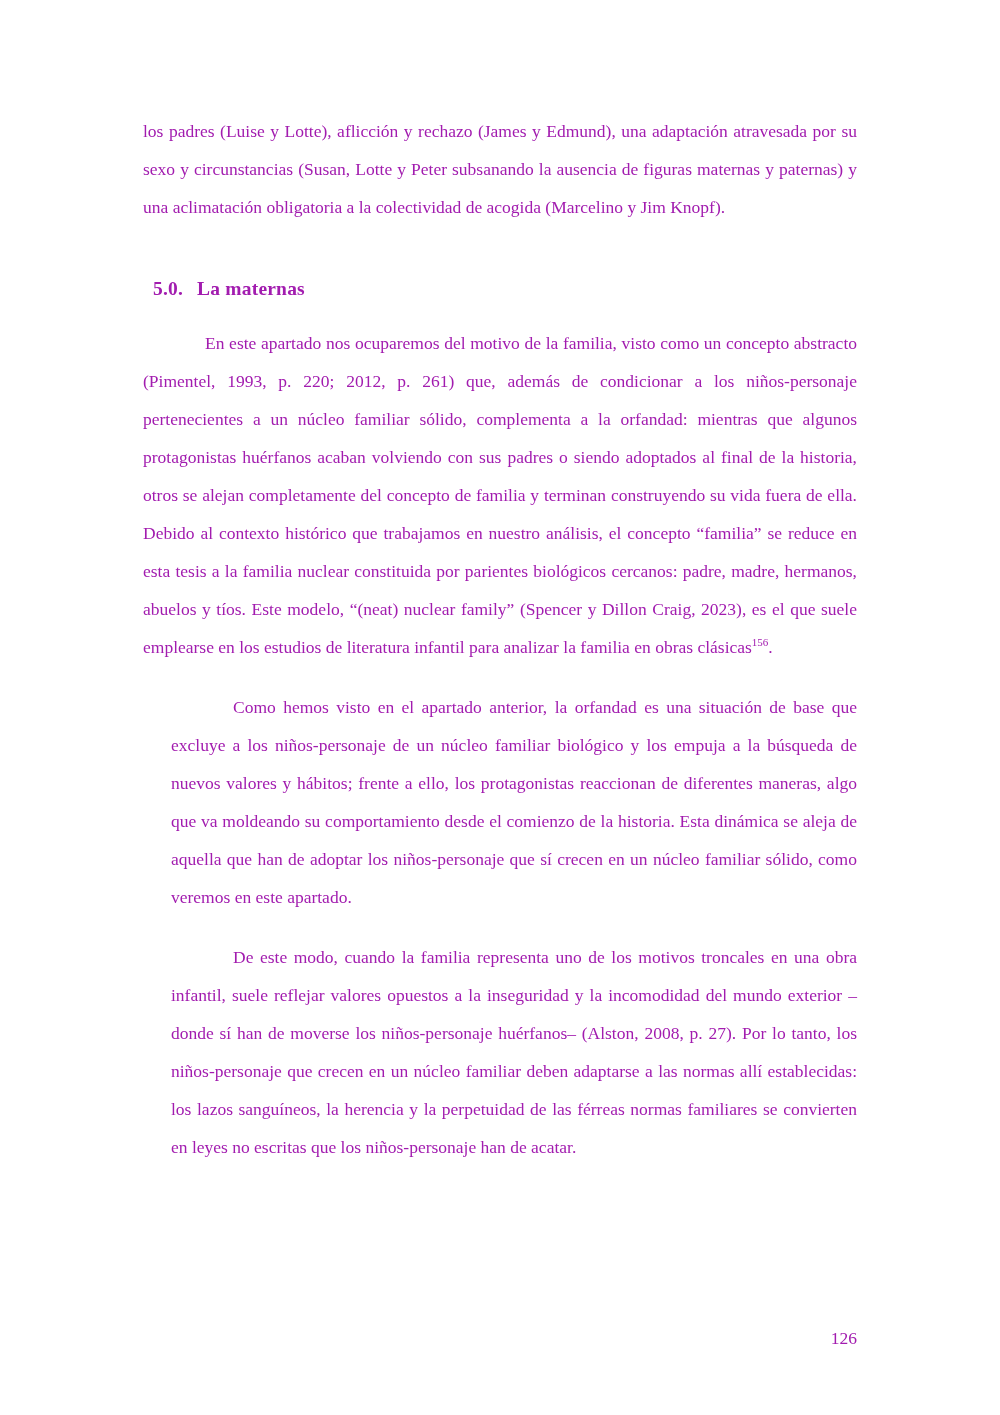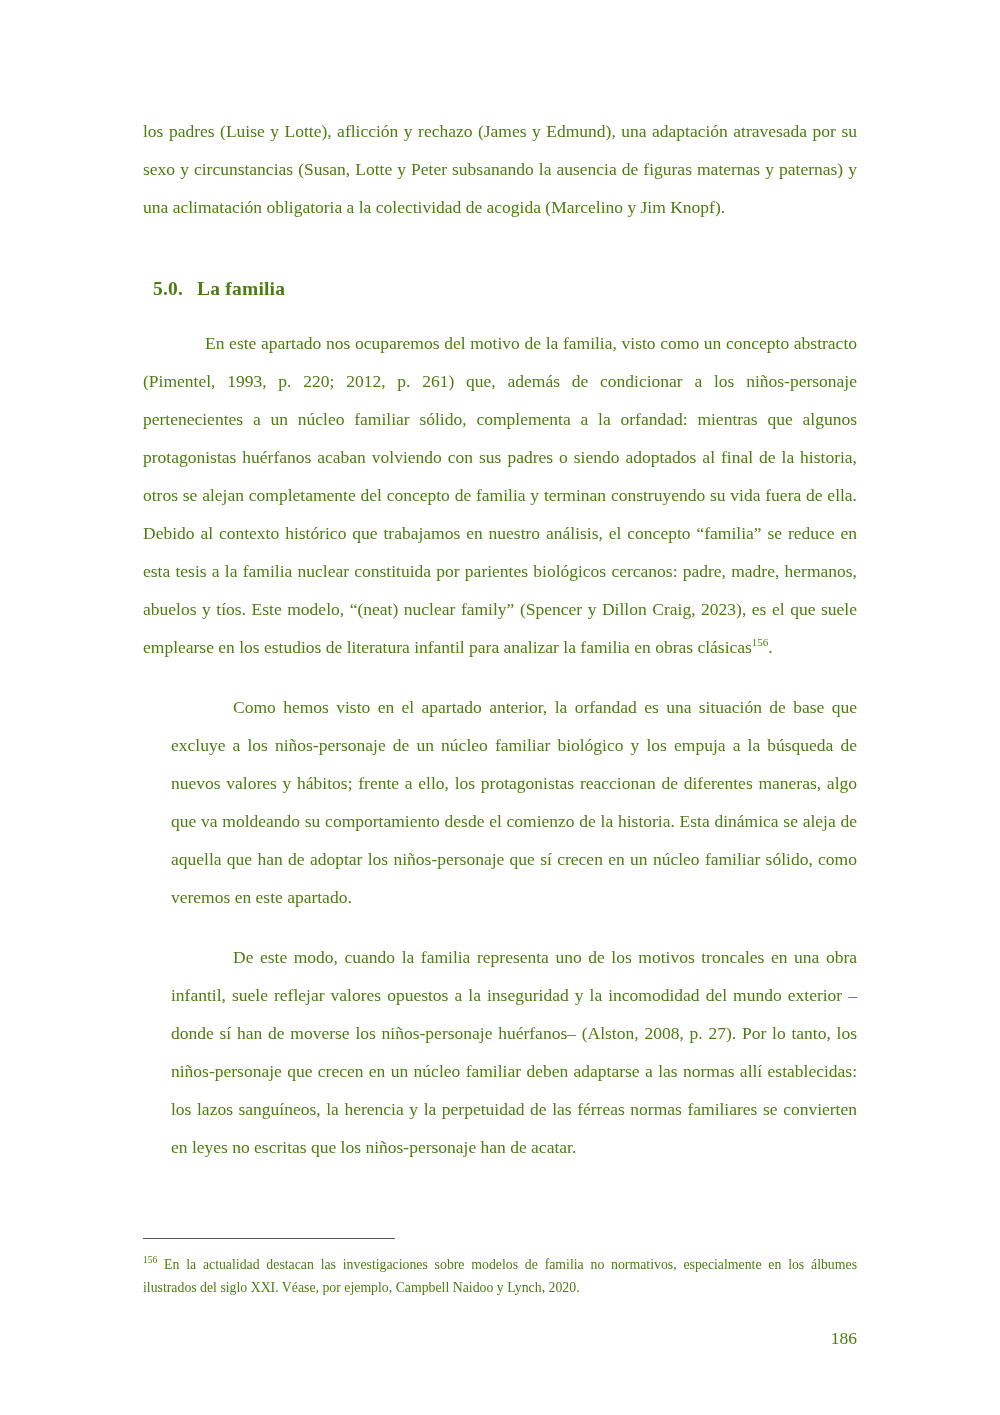"los padres (Luise y Lotte)," .page { color: #4d7c0f -> #a21caf }
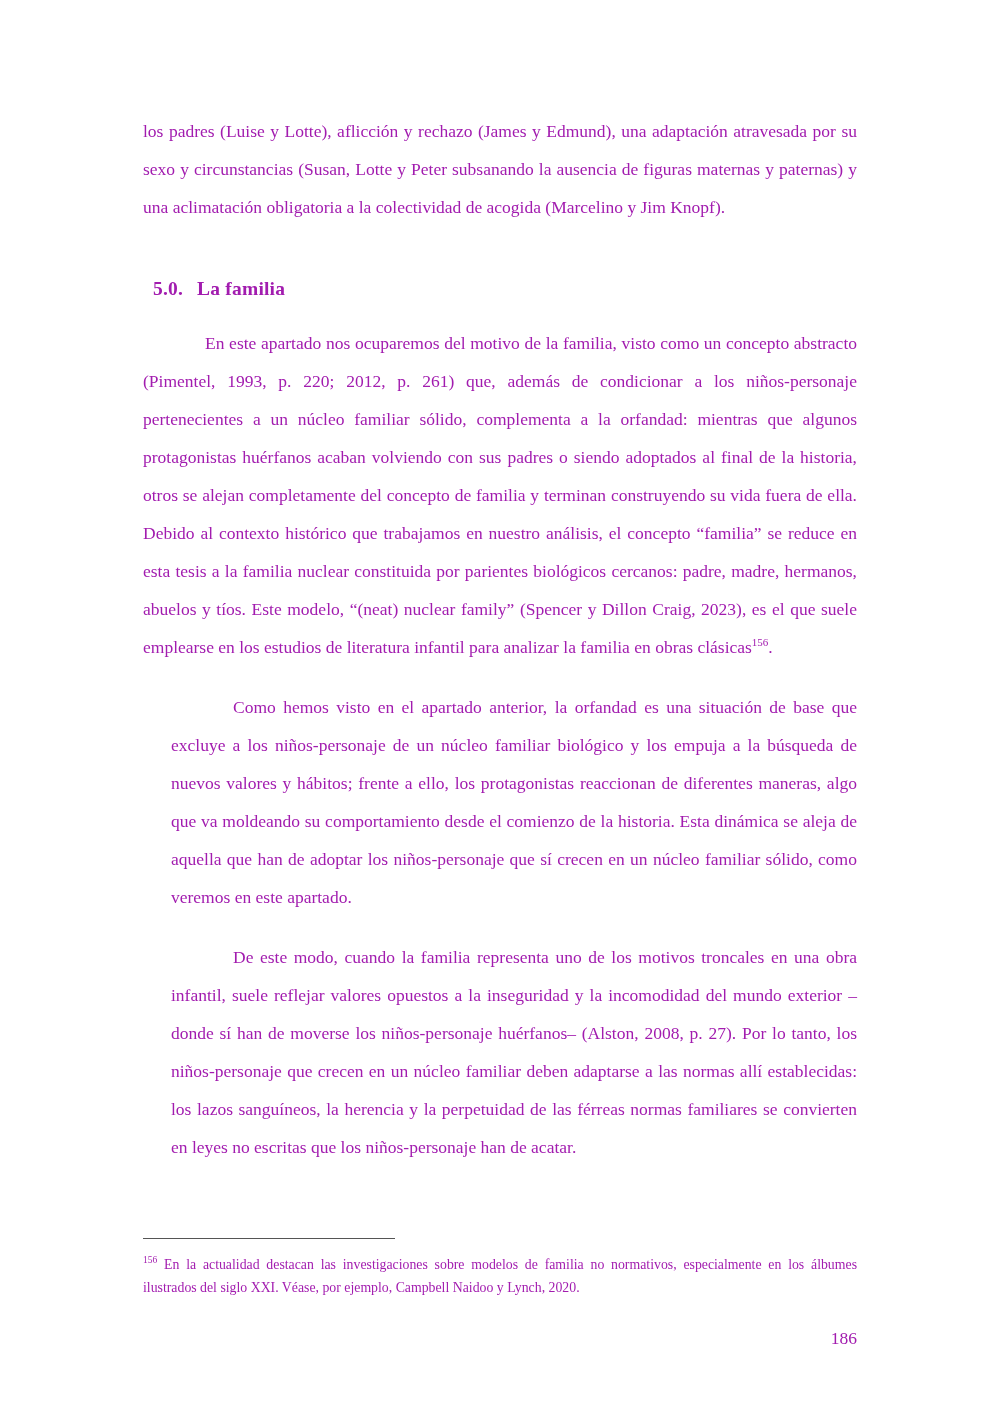"La familia" span { text: familia -> maternas }
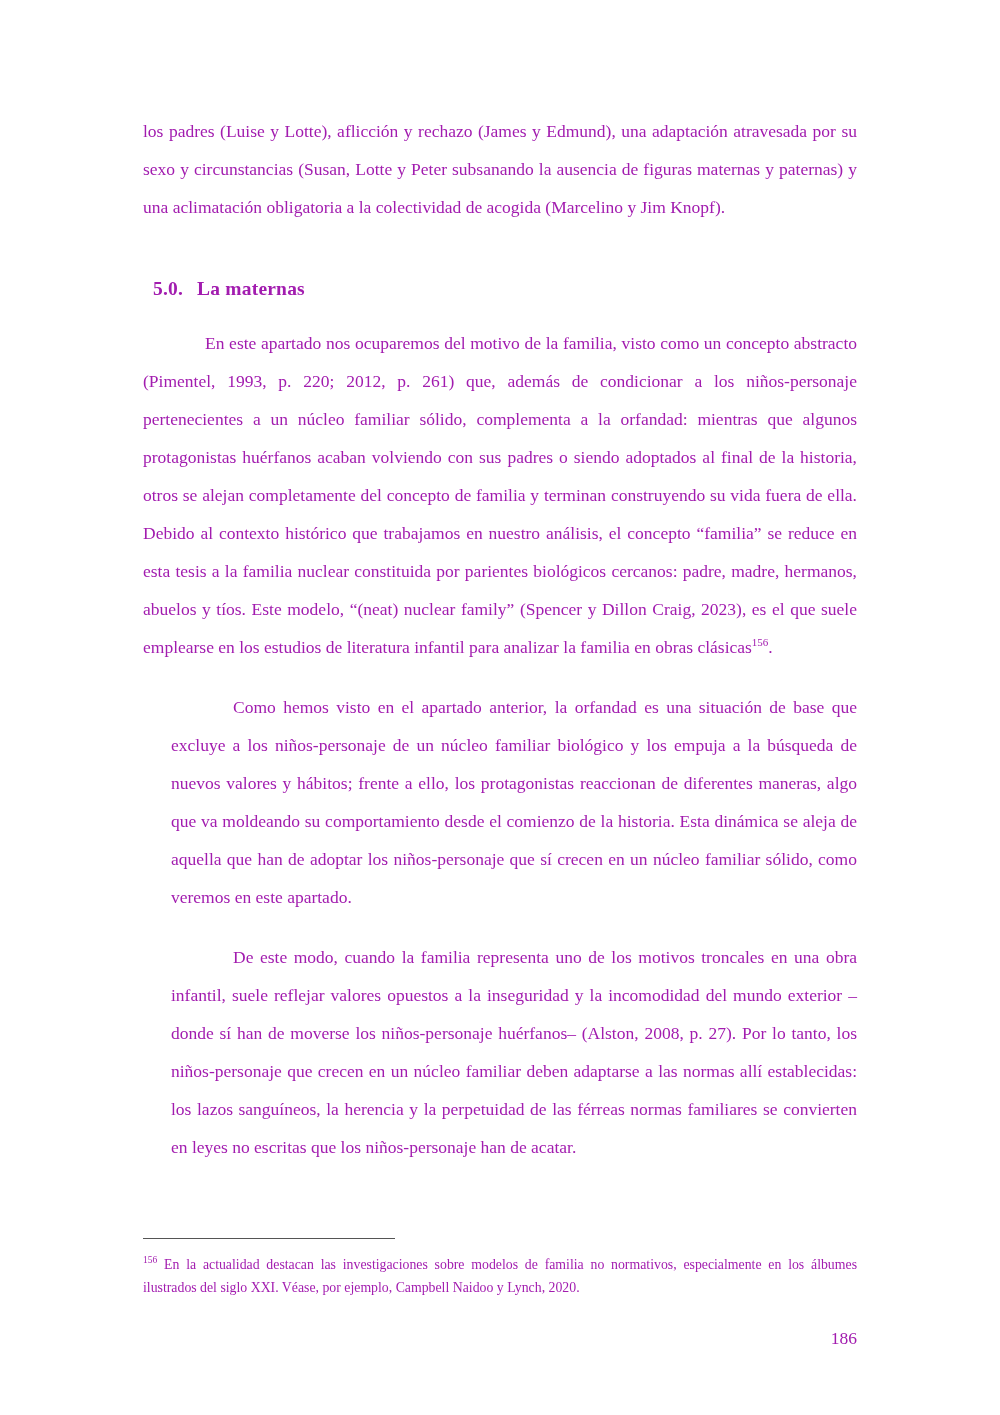"156 En la actualidad destacan" div.footnote-block { html: <div> <div></div> <p> <sup>156</sup><span> En la actualidad destacan las investigaciones sobre modelos de familia no normativos, especialmente en los álbumes ilustrados del siglo XXI. Véase, por ejemplo, Campbell Naidoo y Lynch, 2020.</span> </p> </div> -> none }
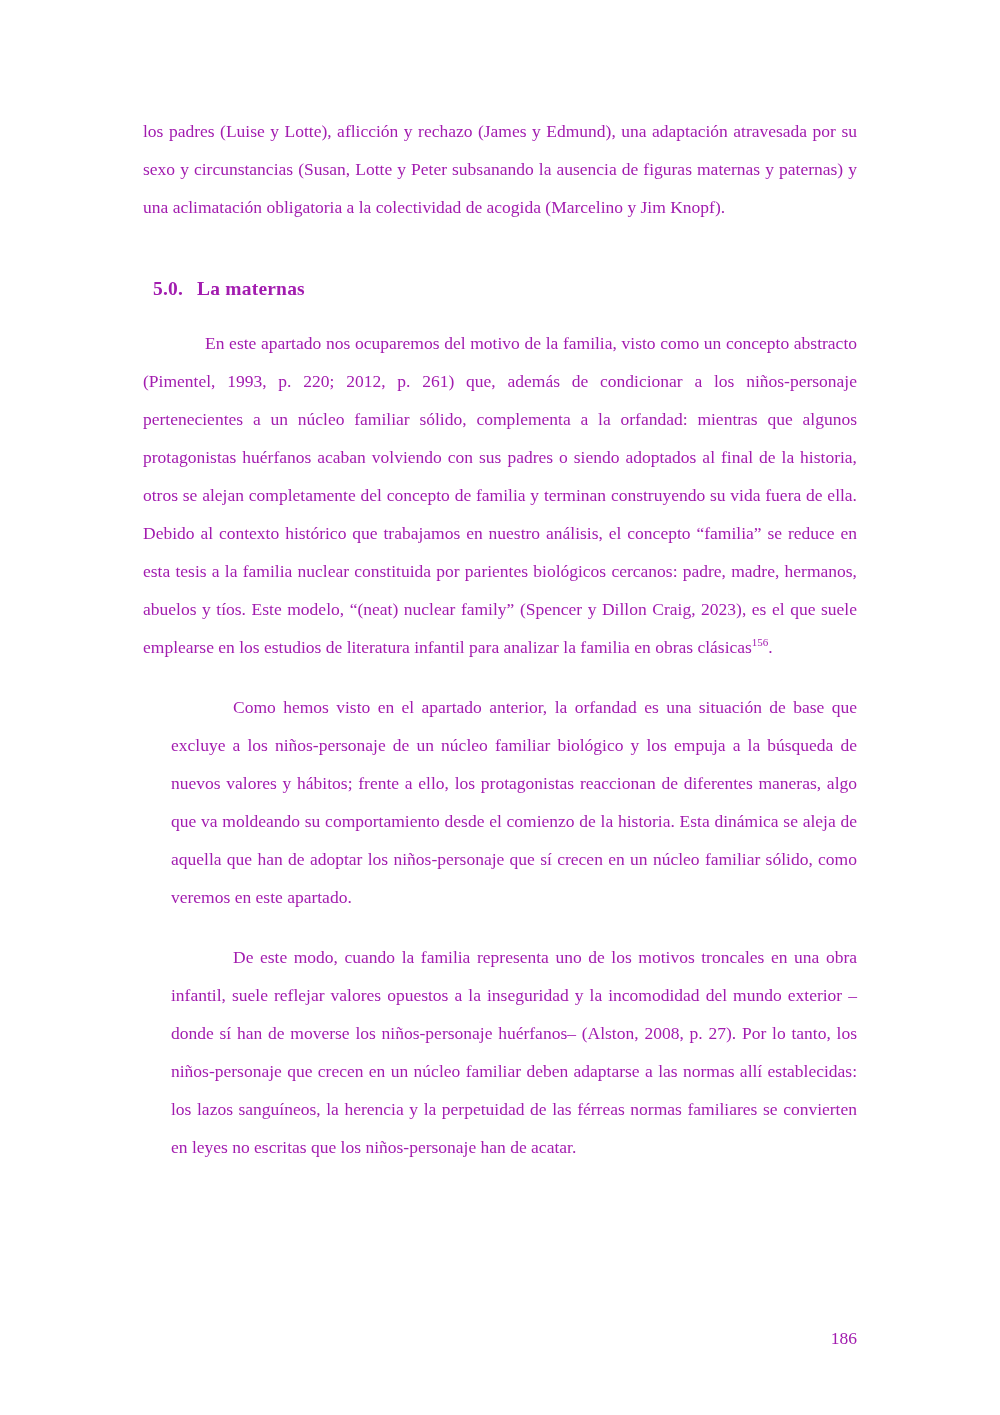"186" div.page-number { text: 186 -> 126 }
